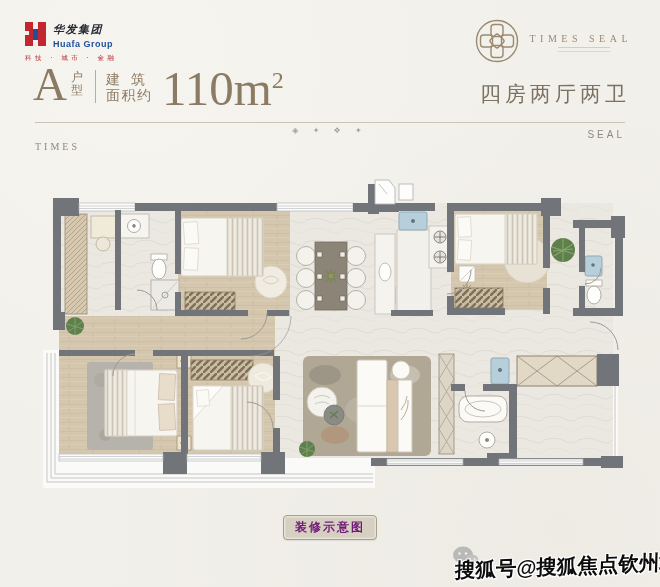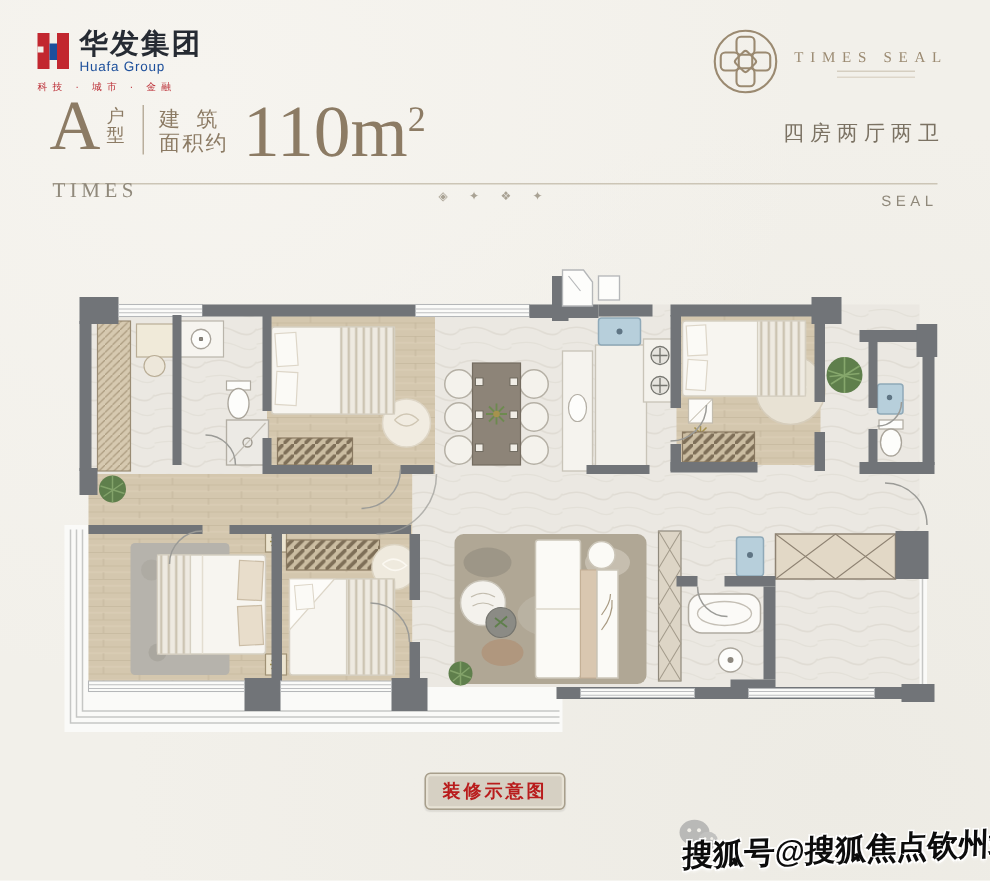"华发集团" .hf-cn { font-size: 19px -> 11px; font-style: none -> italic }
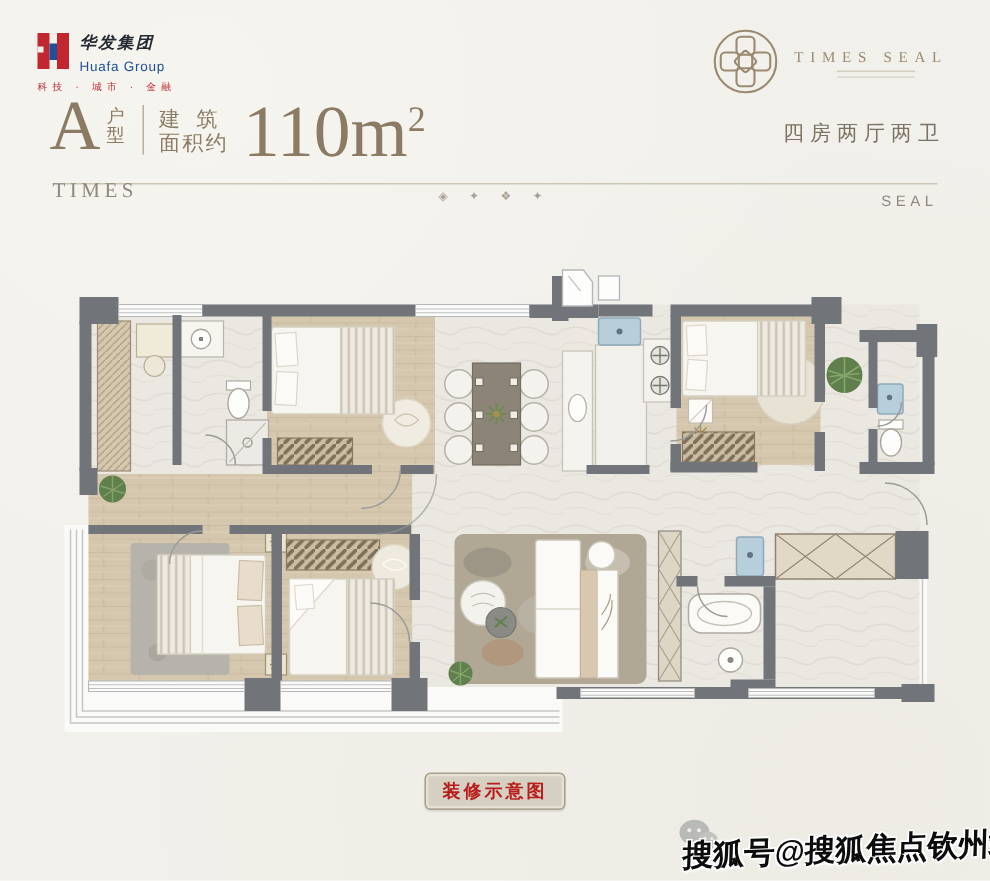"Huafa Group" .hf-en { font-weight: normal -> bold }
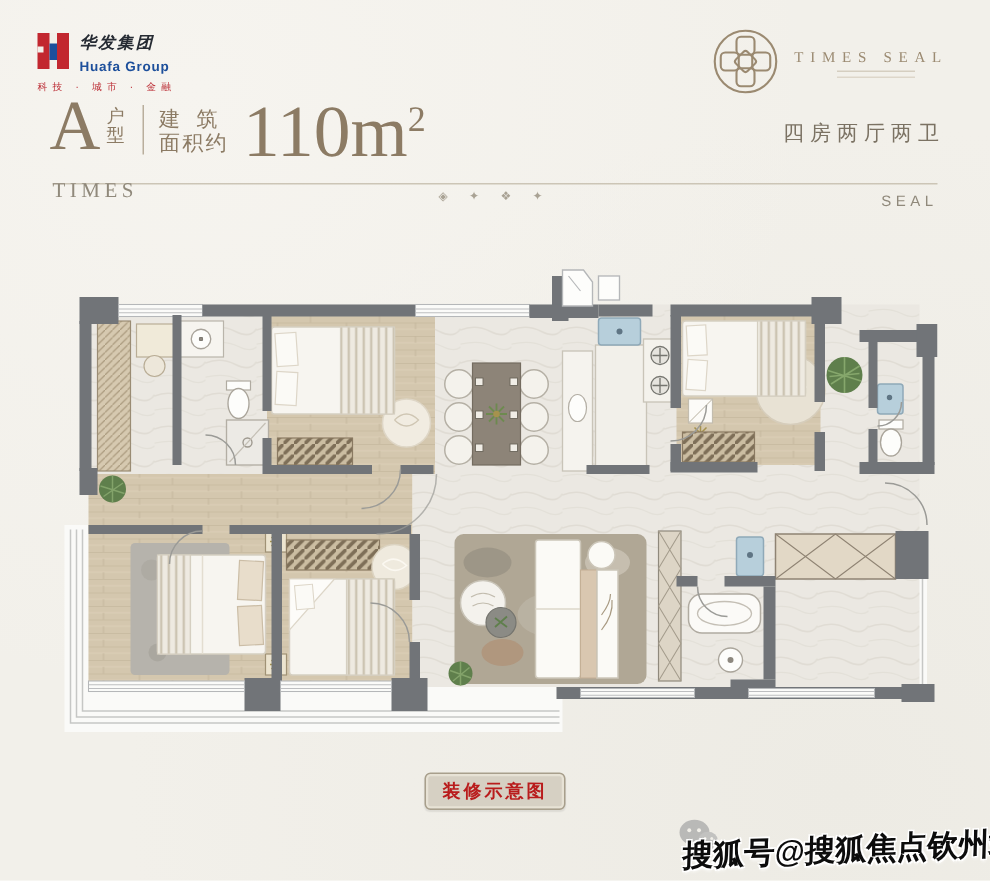"四房两厅两卫" .layout-desc { font-size: 14px -> 21px }
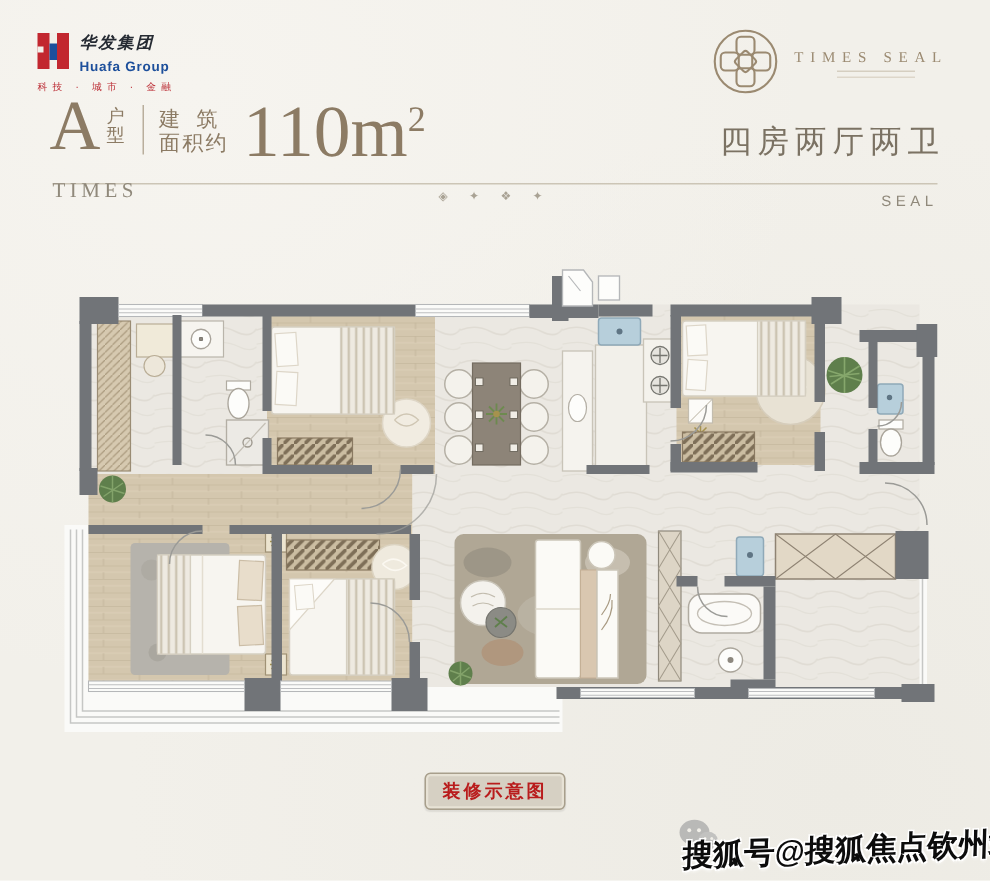"TIMES" .rule-l { font-size: 14px -> 10px; top: 120px -> 141px }
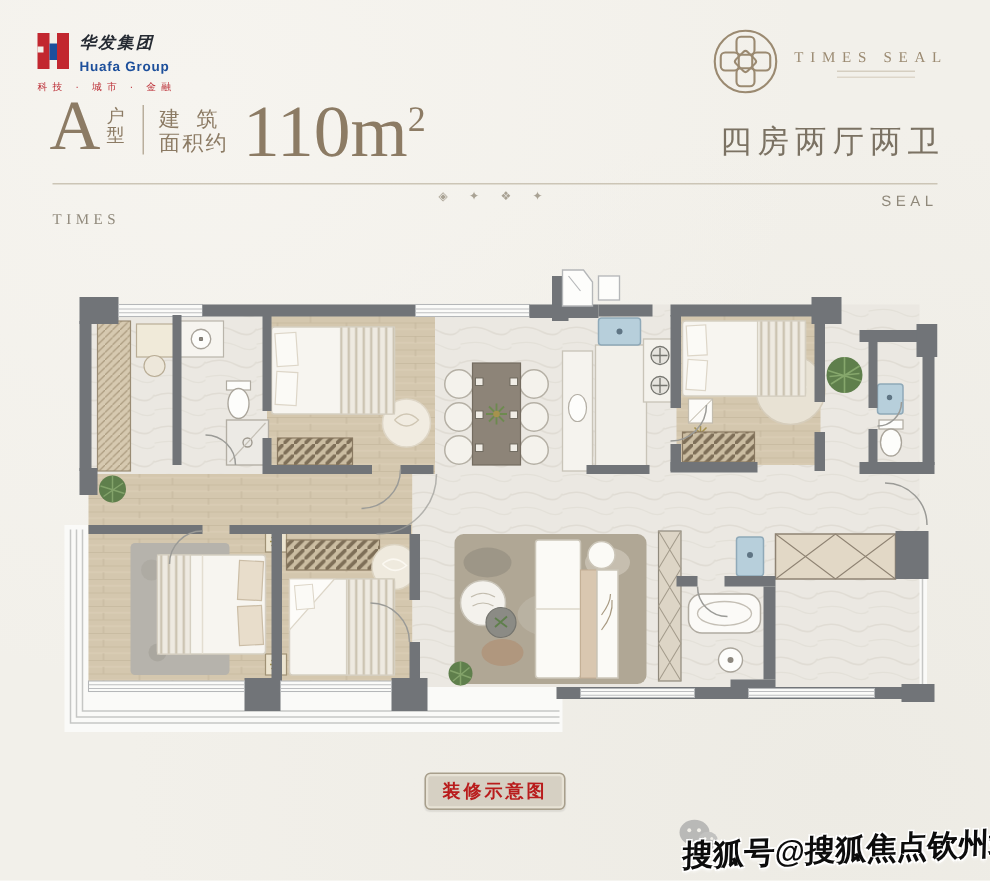"装修示意图" .pill { color: #b91c1c -> #701a75 }
